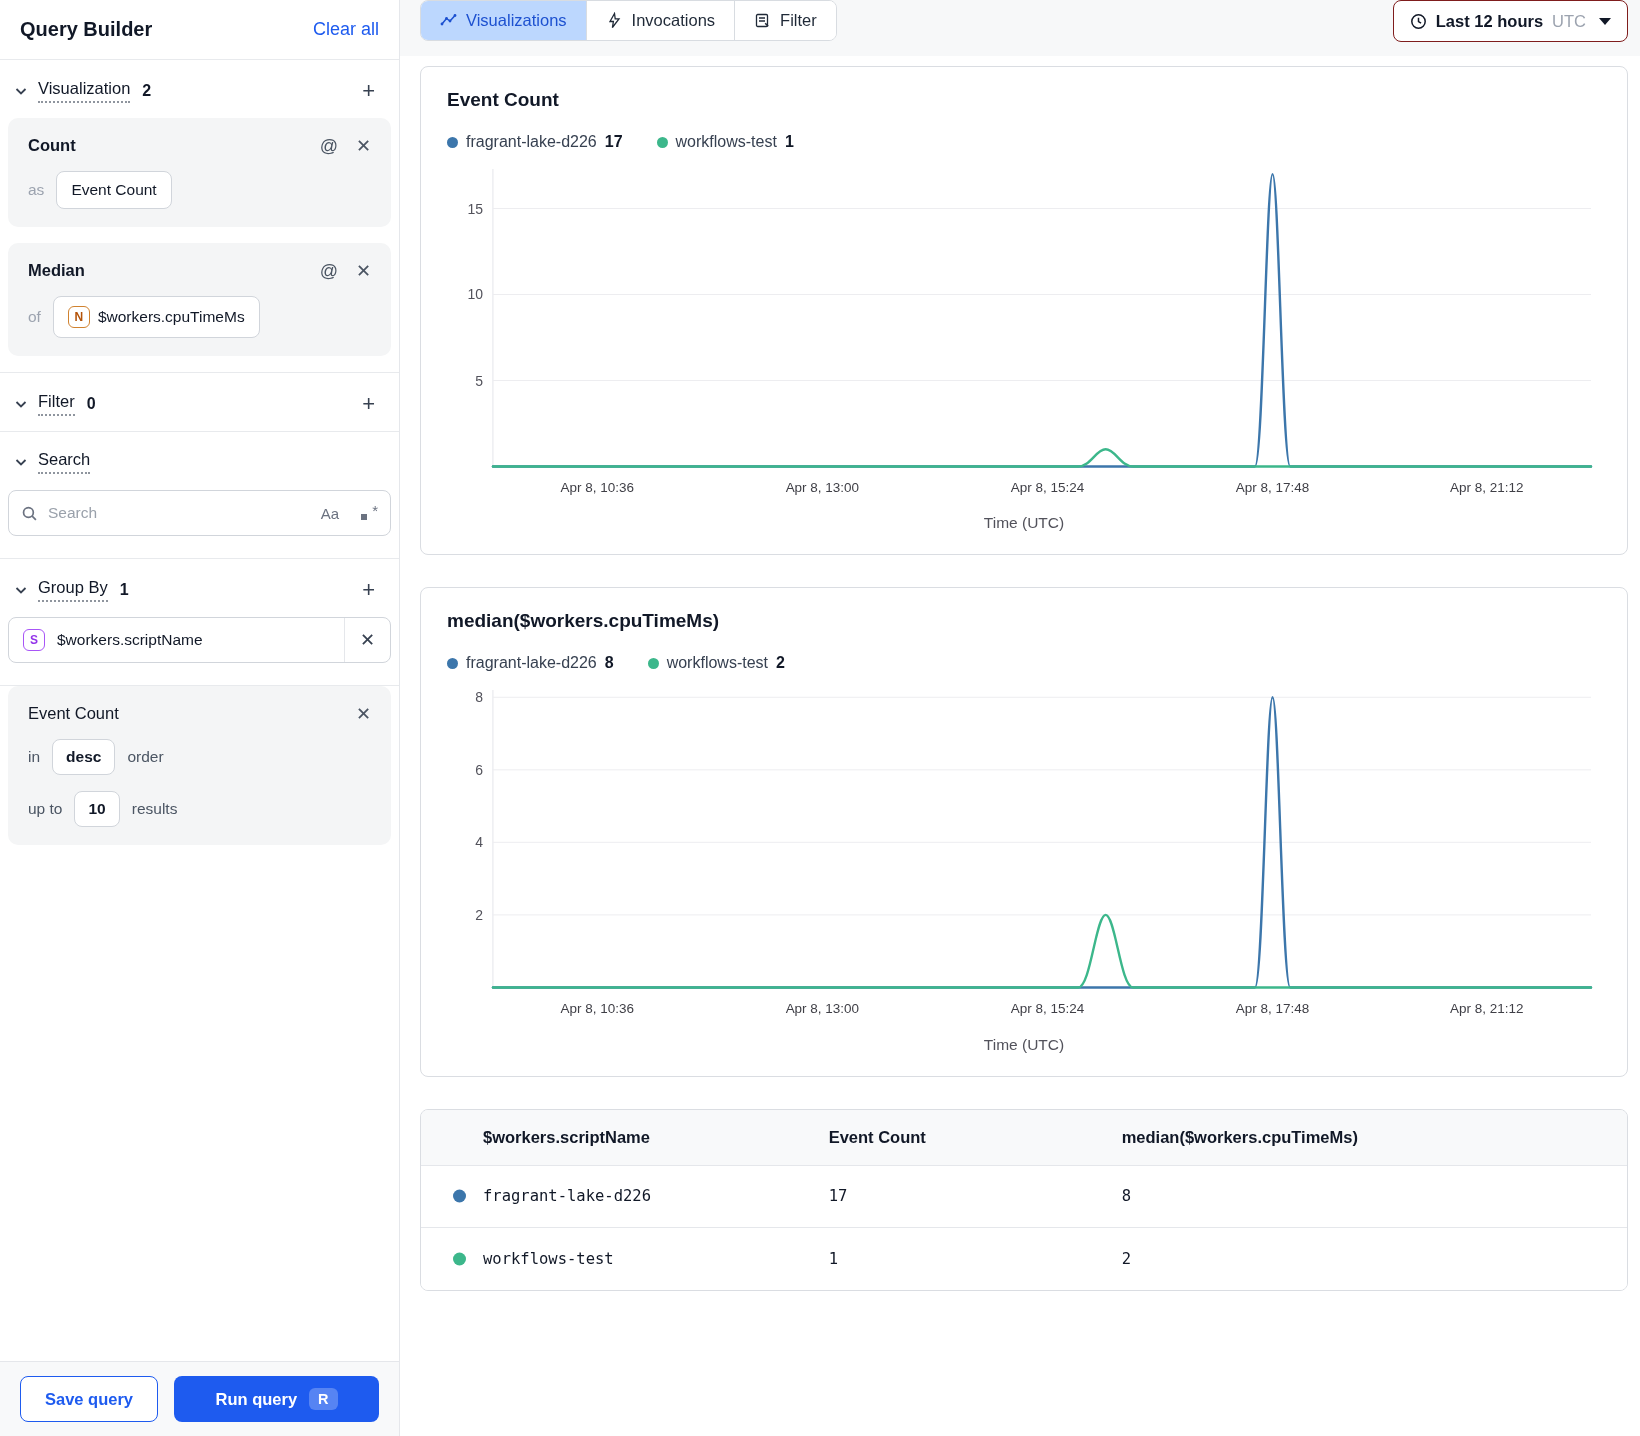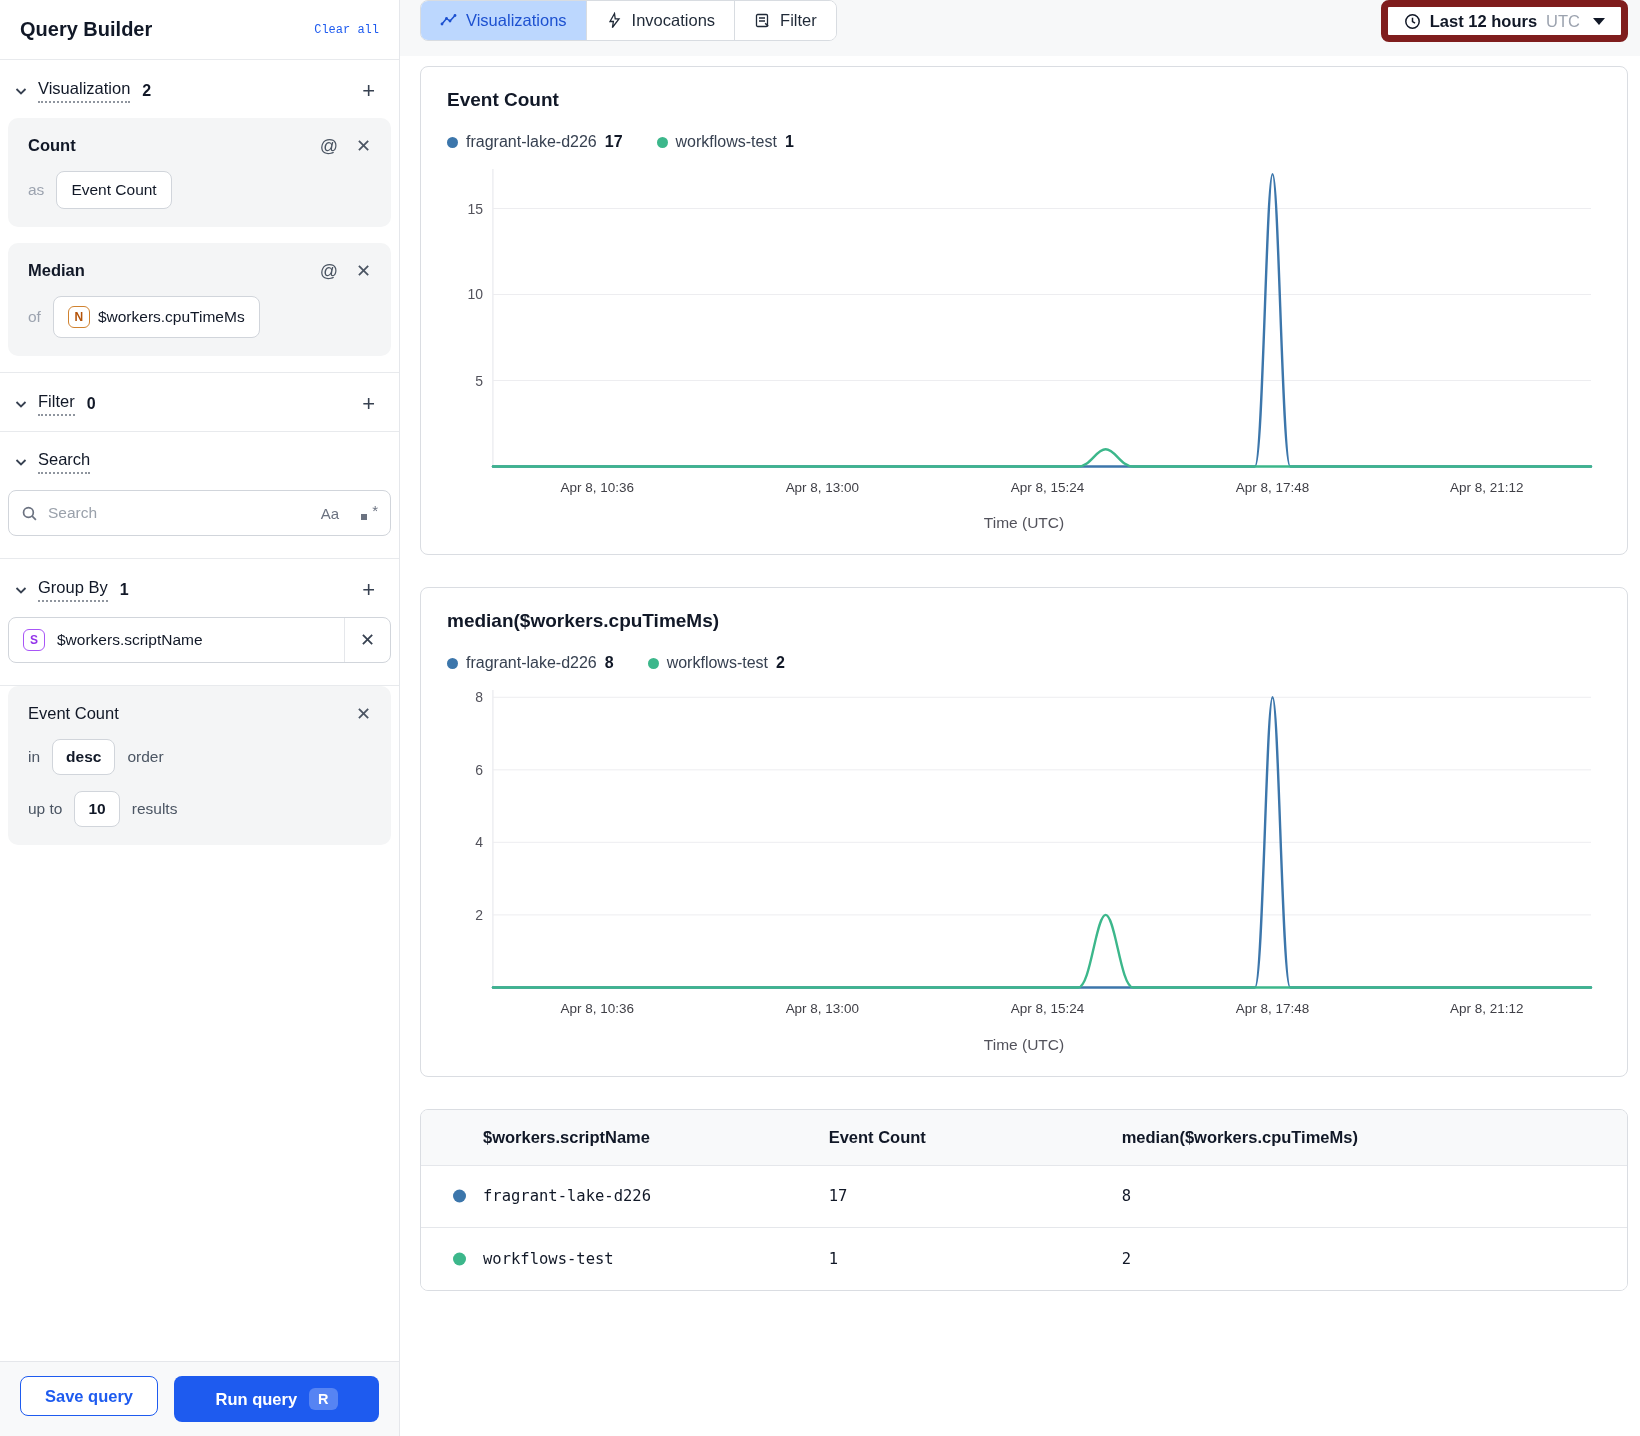"Clear all" .link-btn { font-family: Liberation Mono, monospace -> Liberation Sans, sans-serif; font-size: 12px -> 18px }
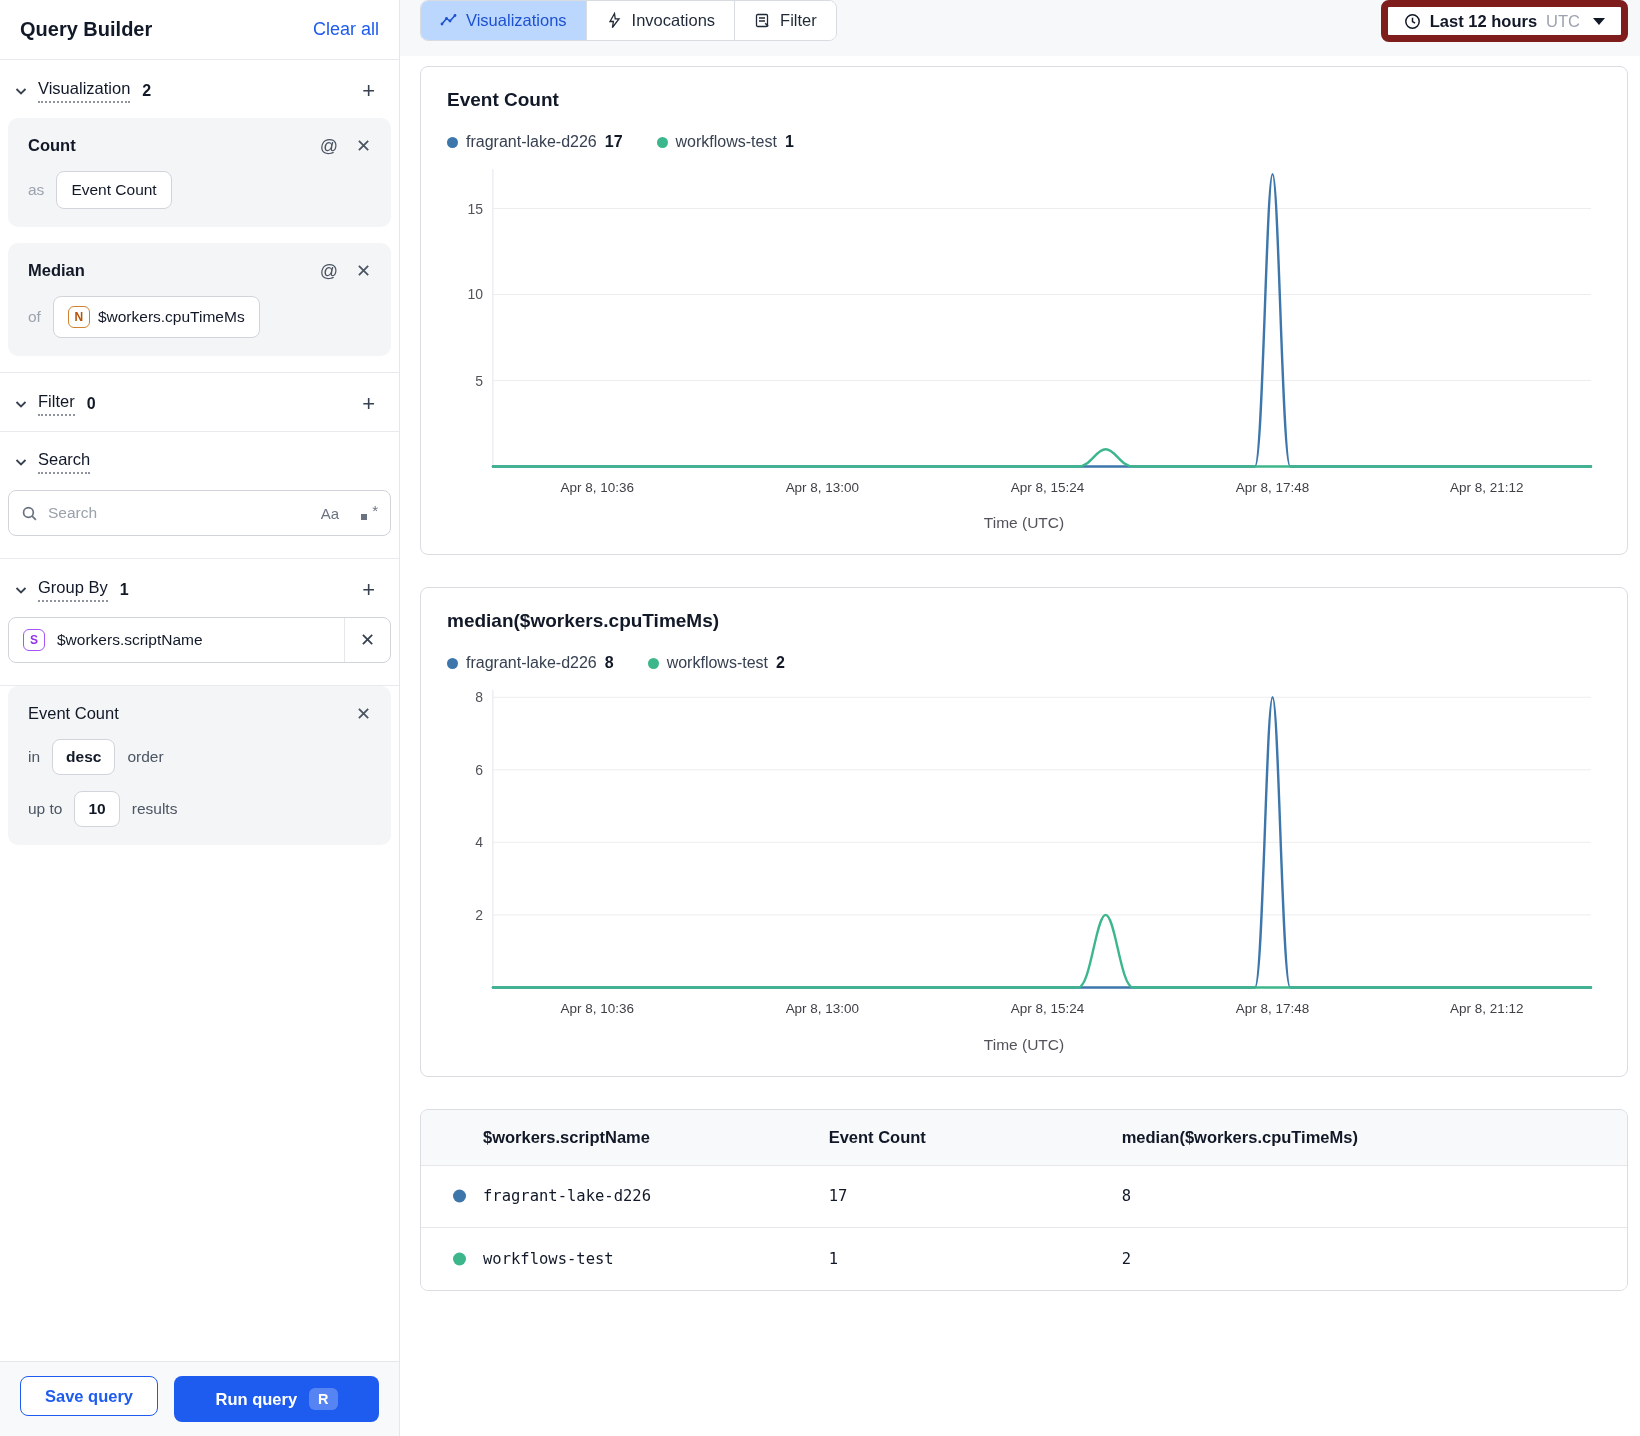"Last 12 hours" .time-btn { border: 7px solid #7f1d1d -> 1px solid #7f1d1d }
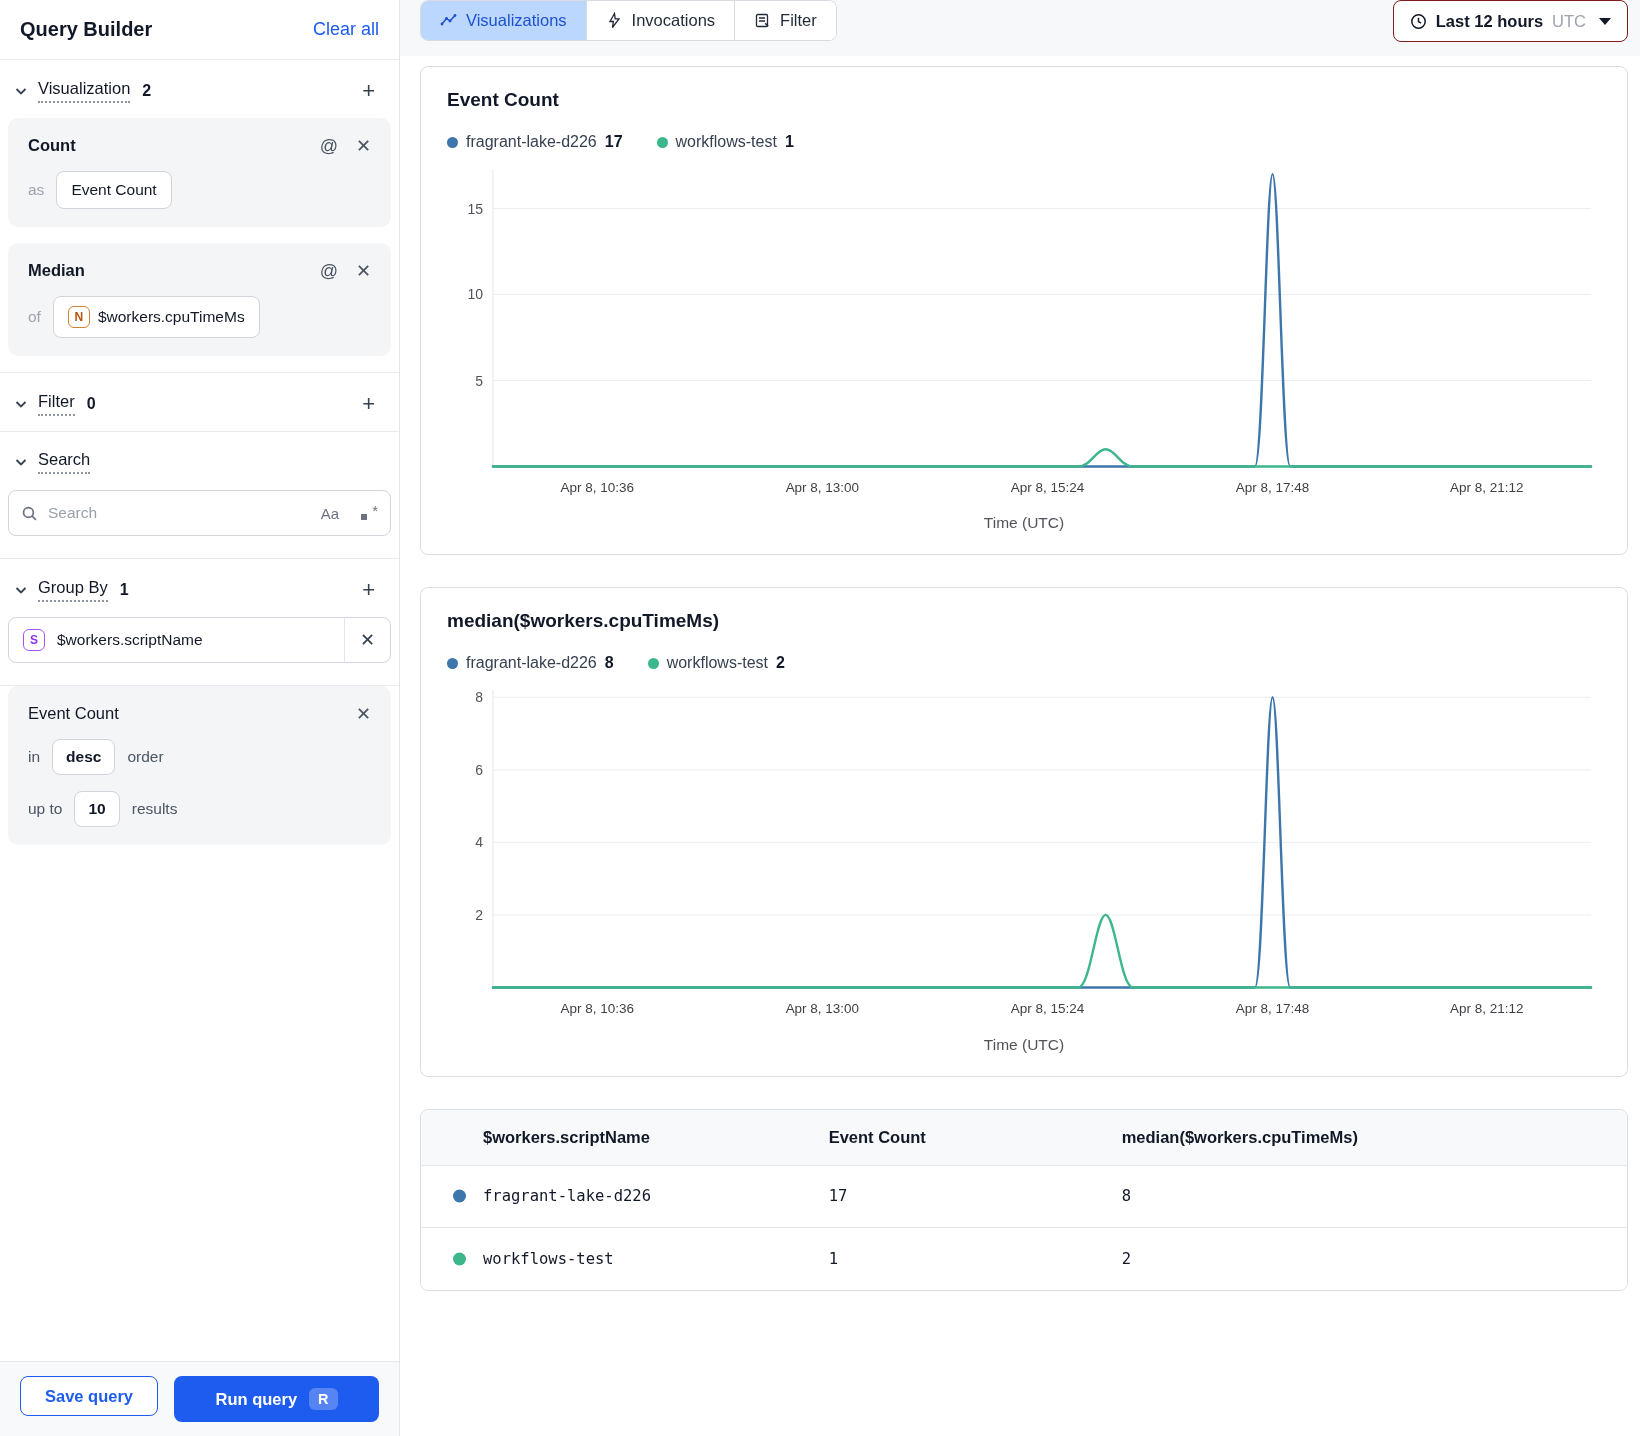"Save query" .btn-secondary { height: 40px -> 46px }
